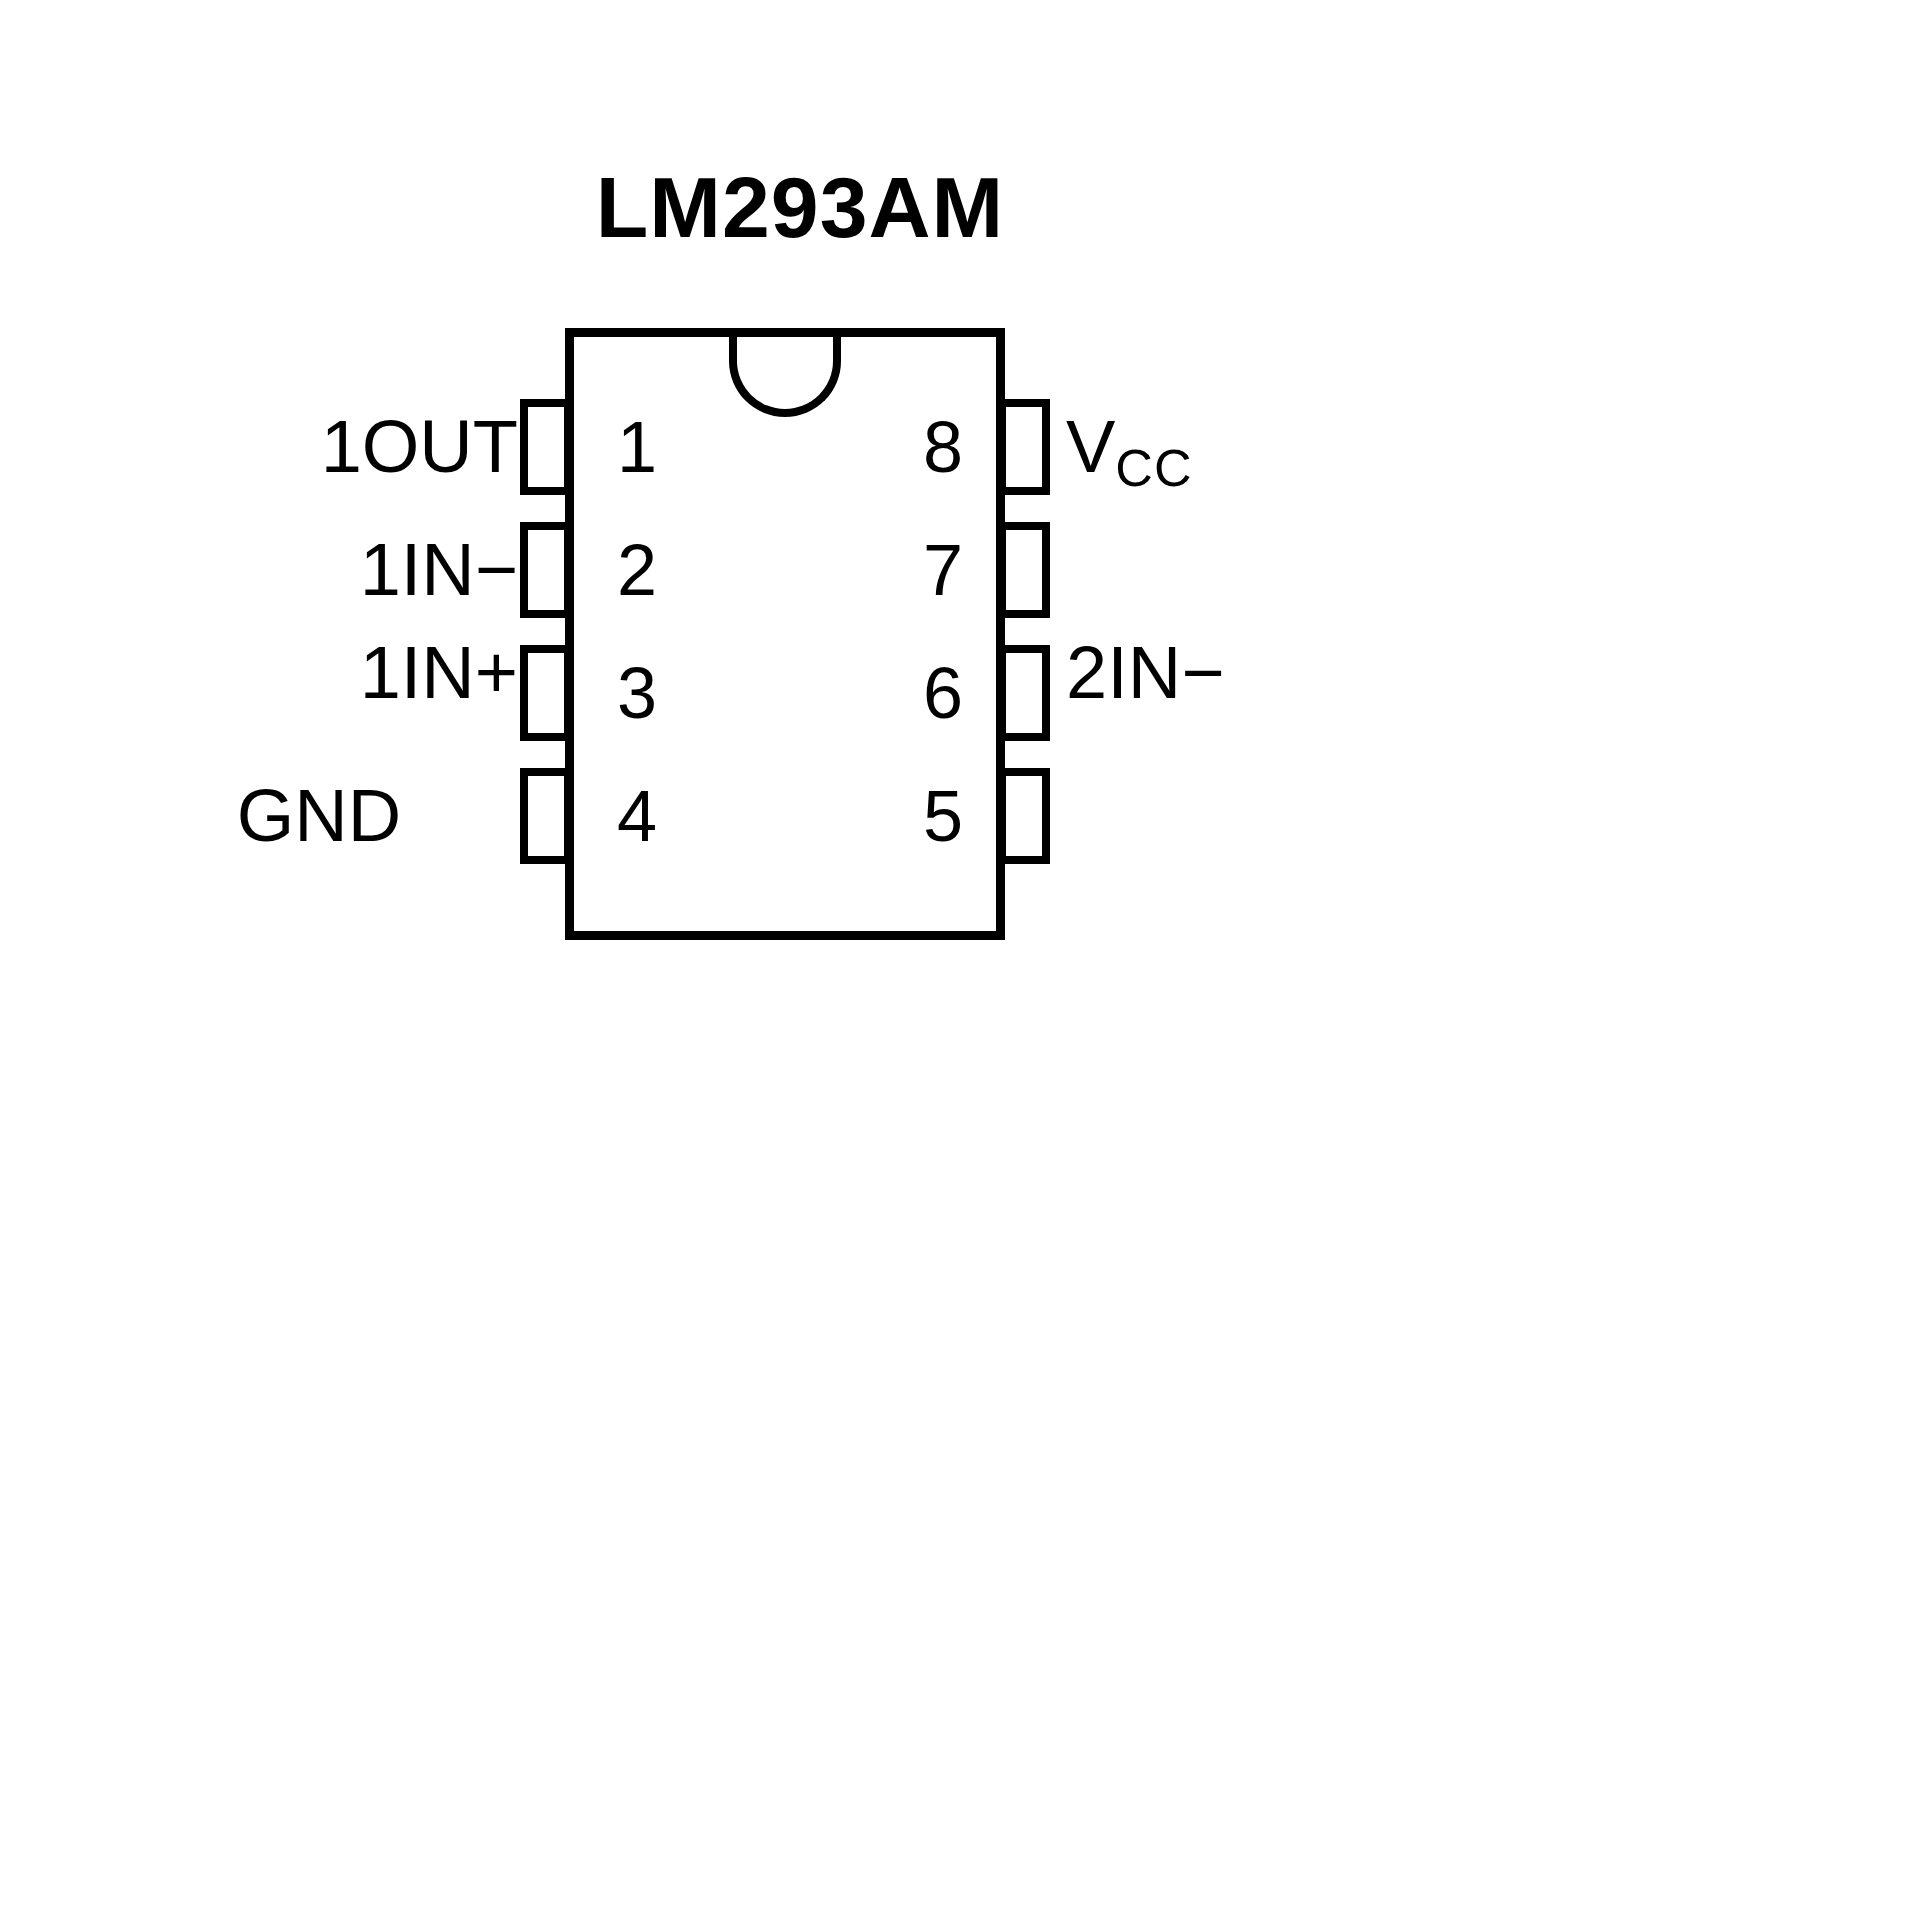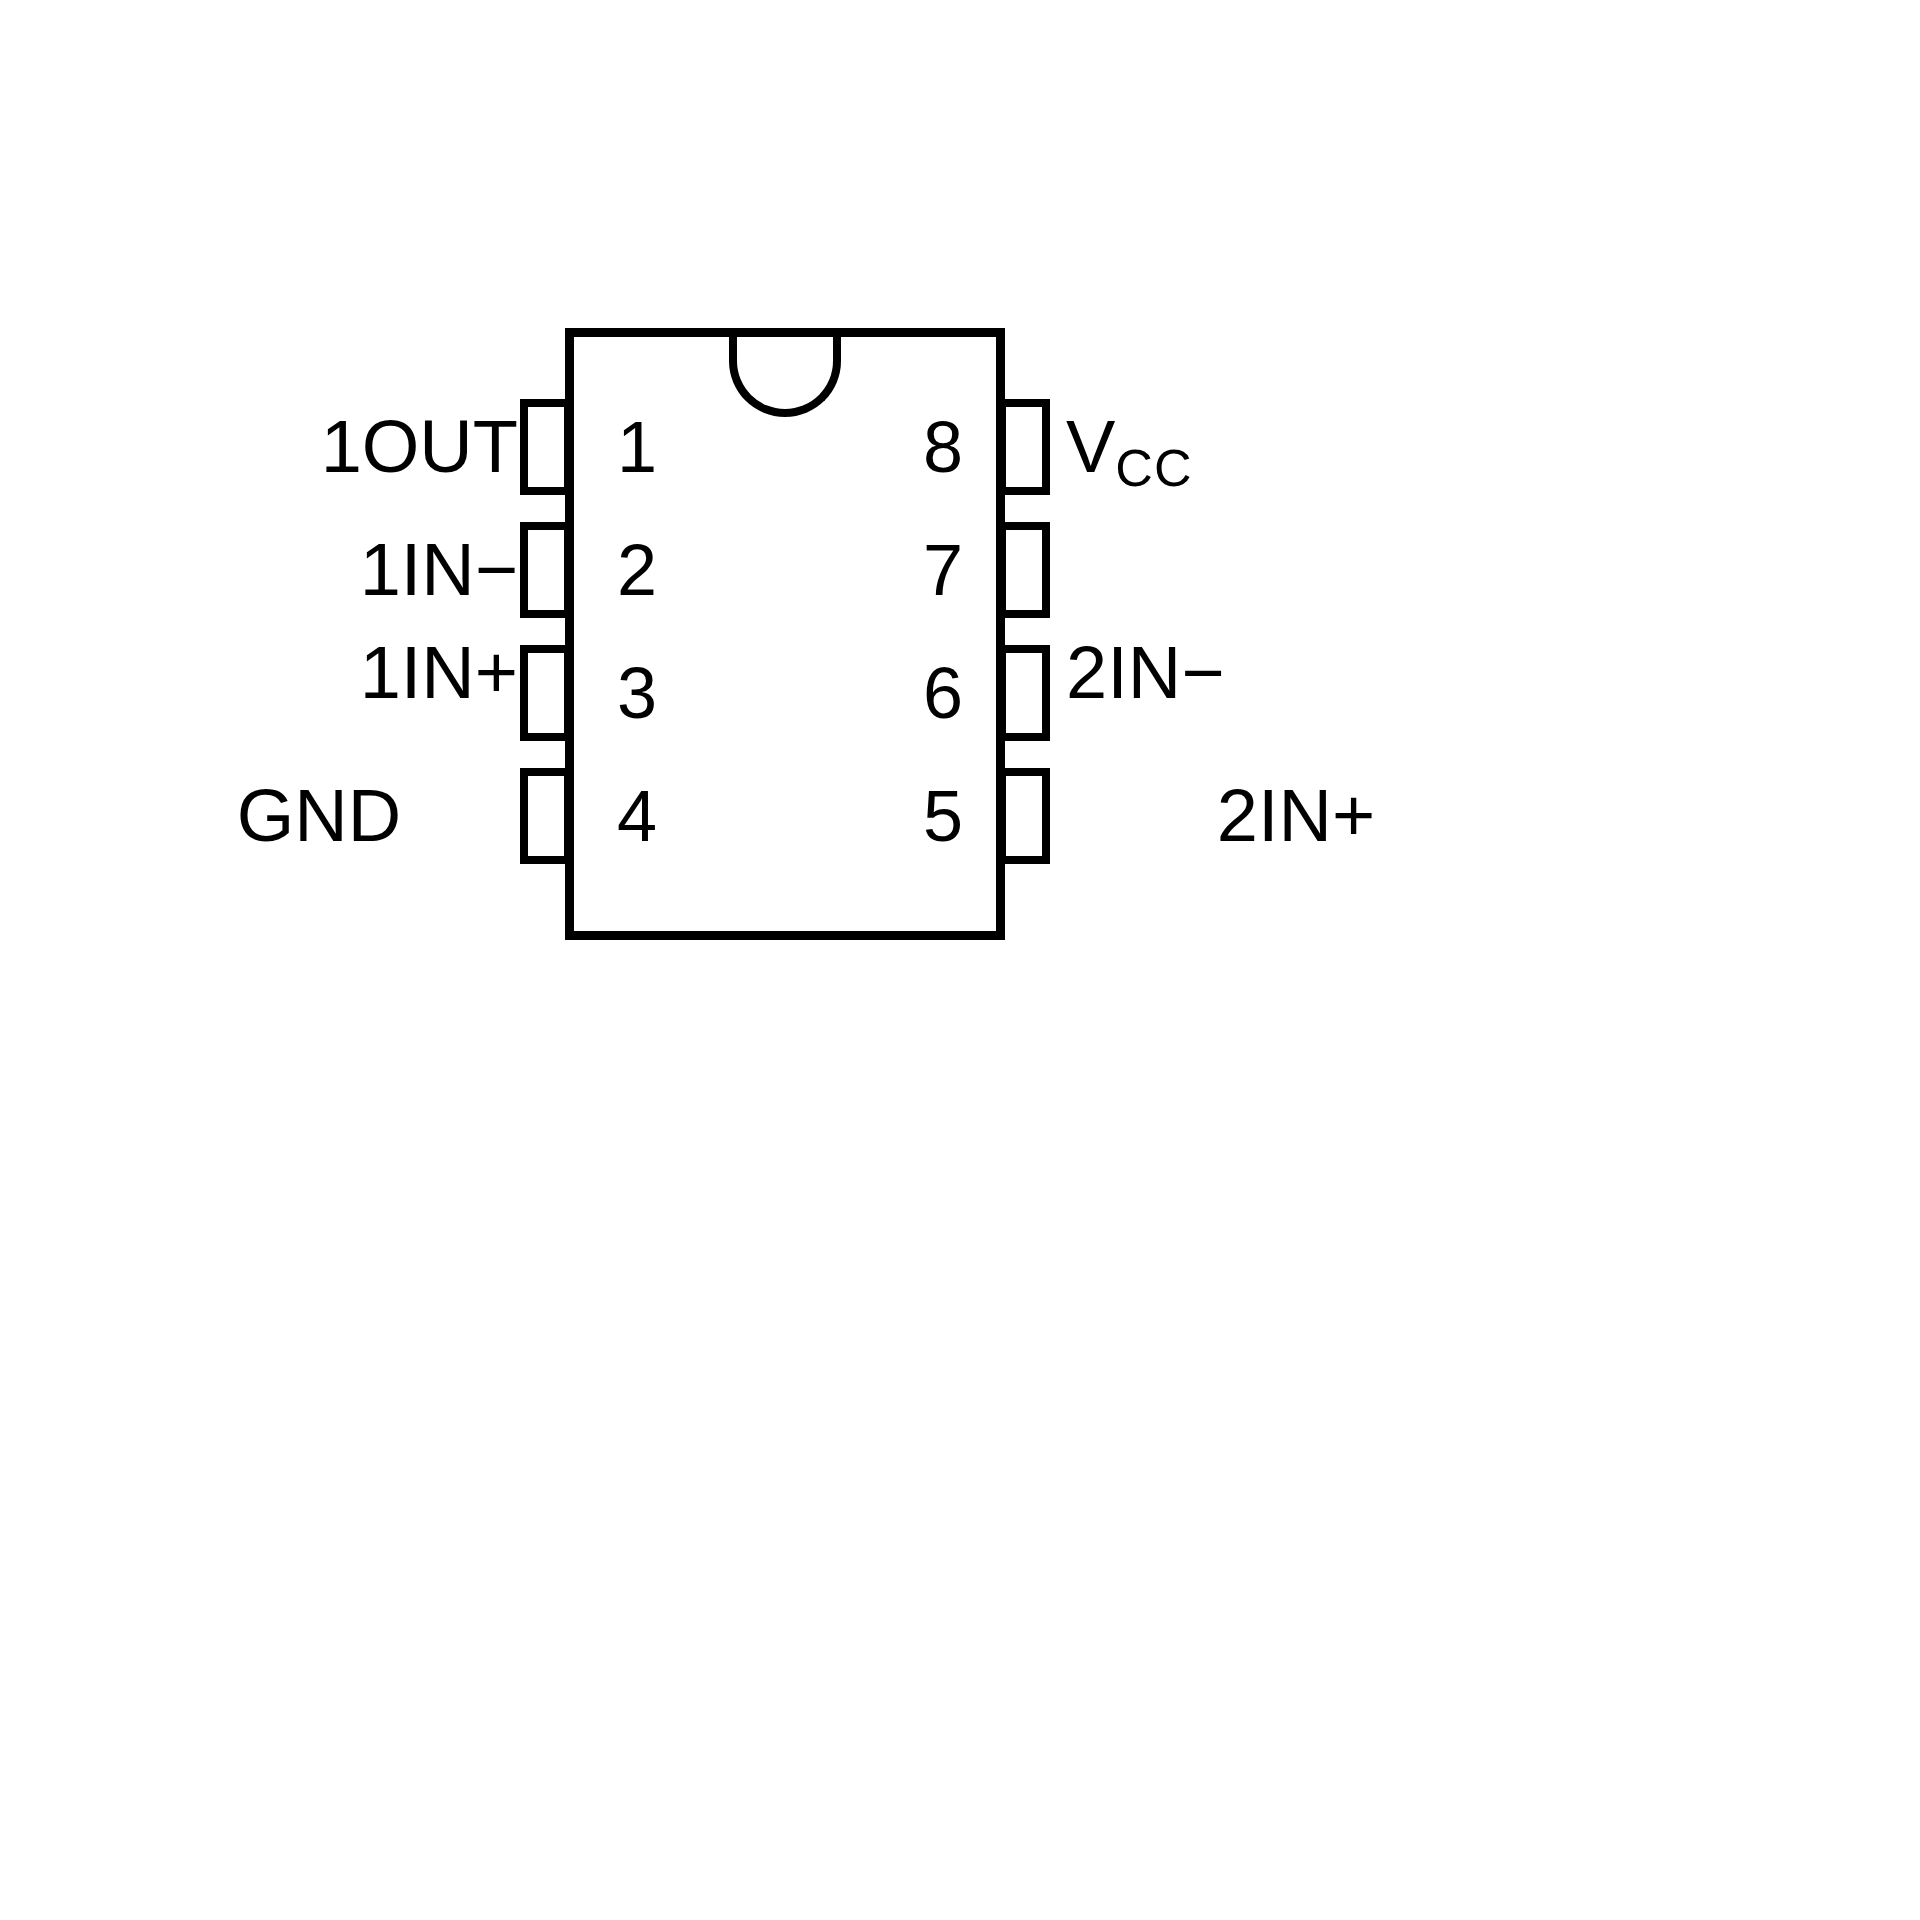"LM293AM" div.title { html: none -> <div>LM293AM</div> }
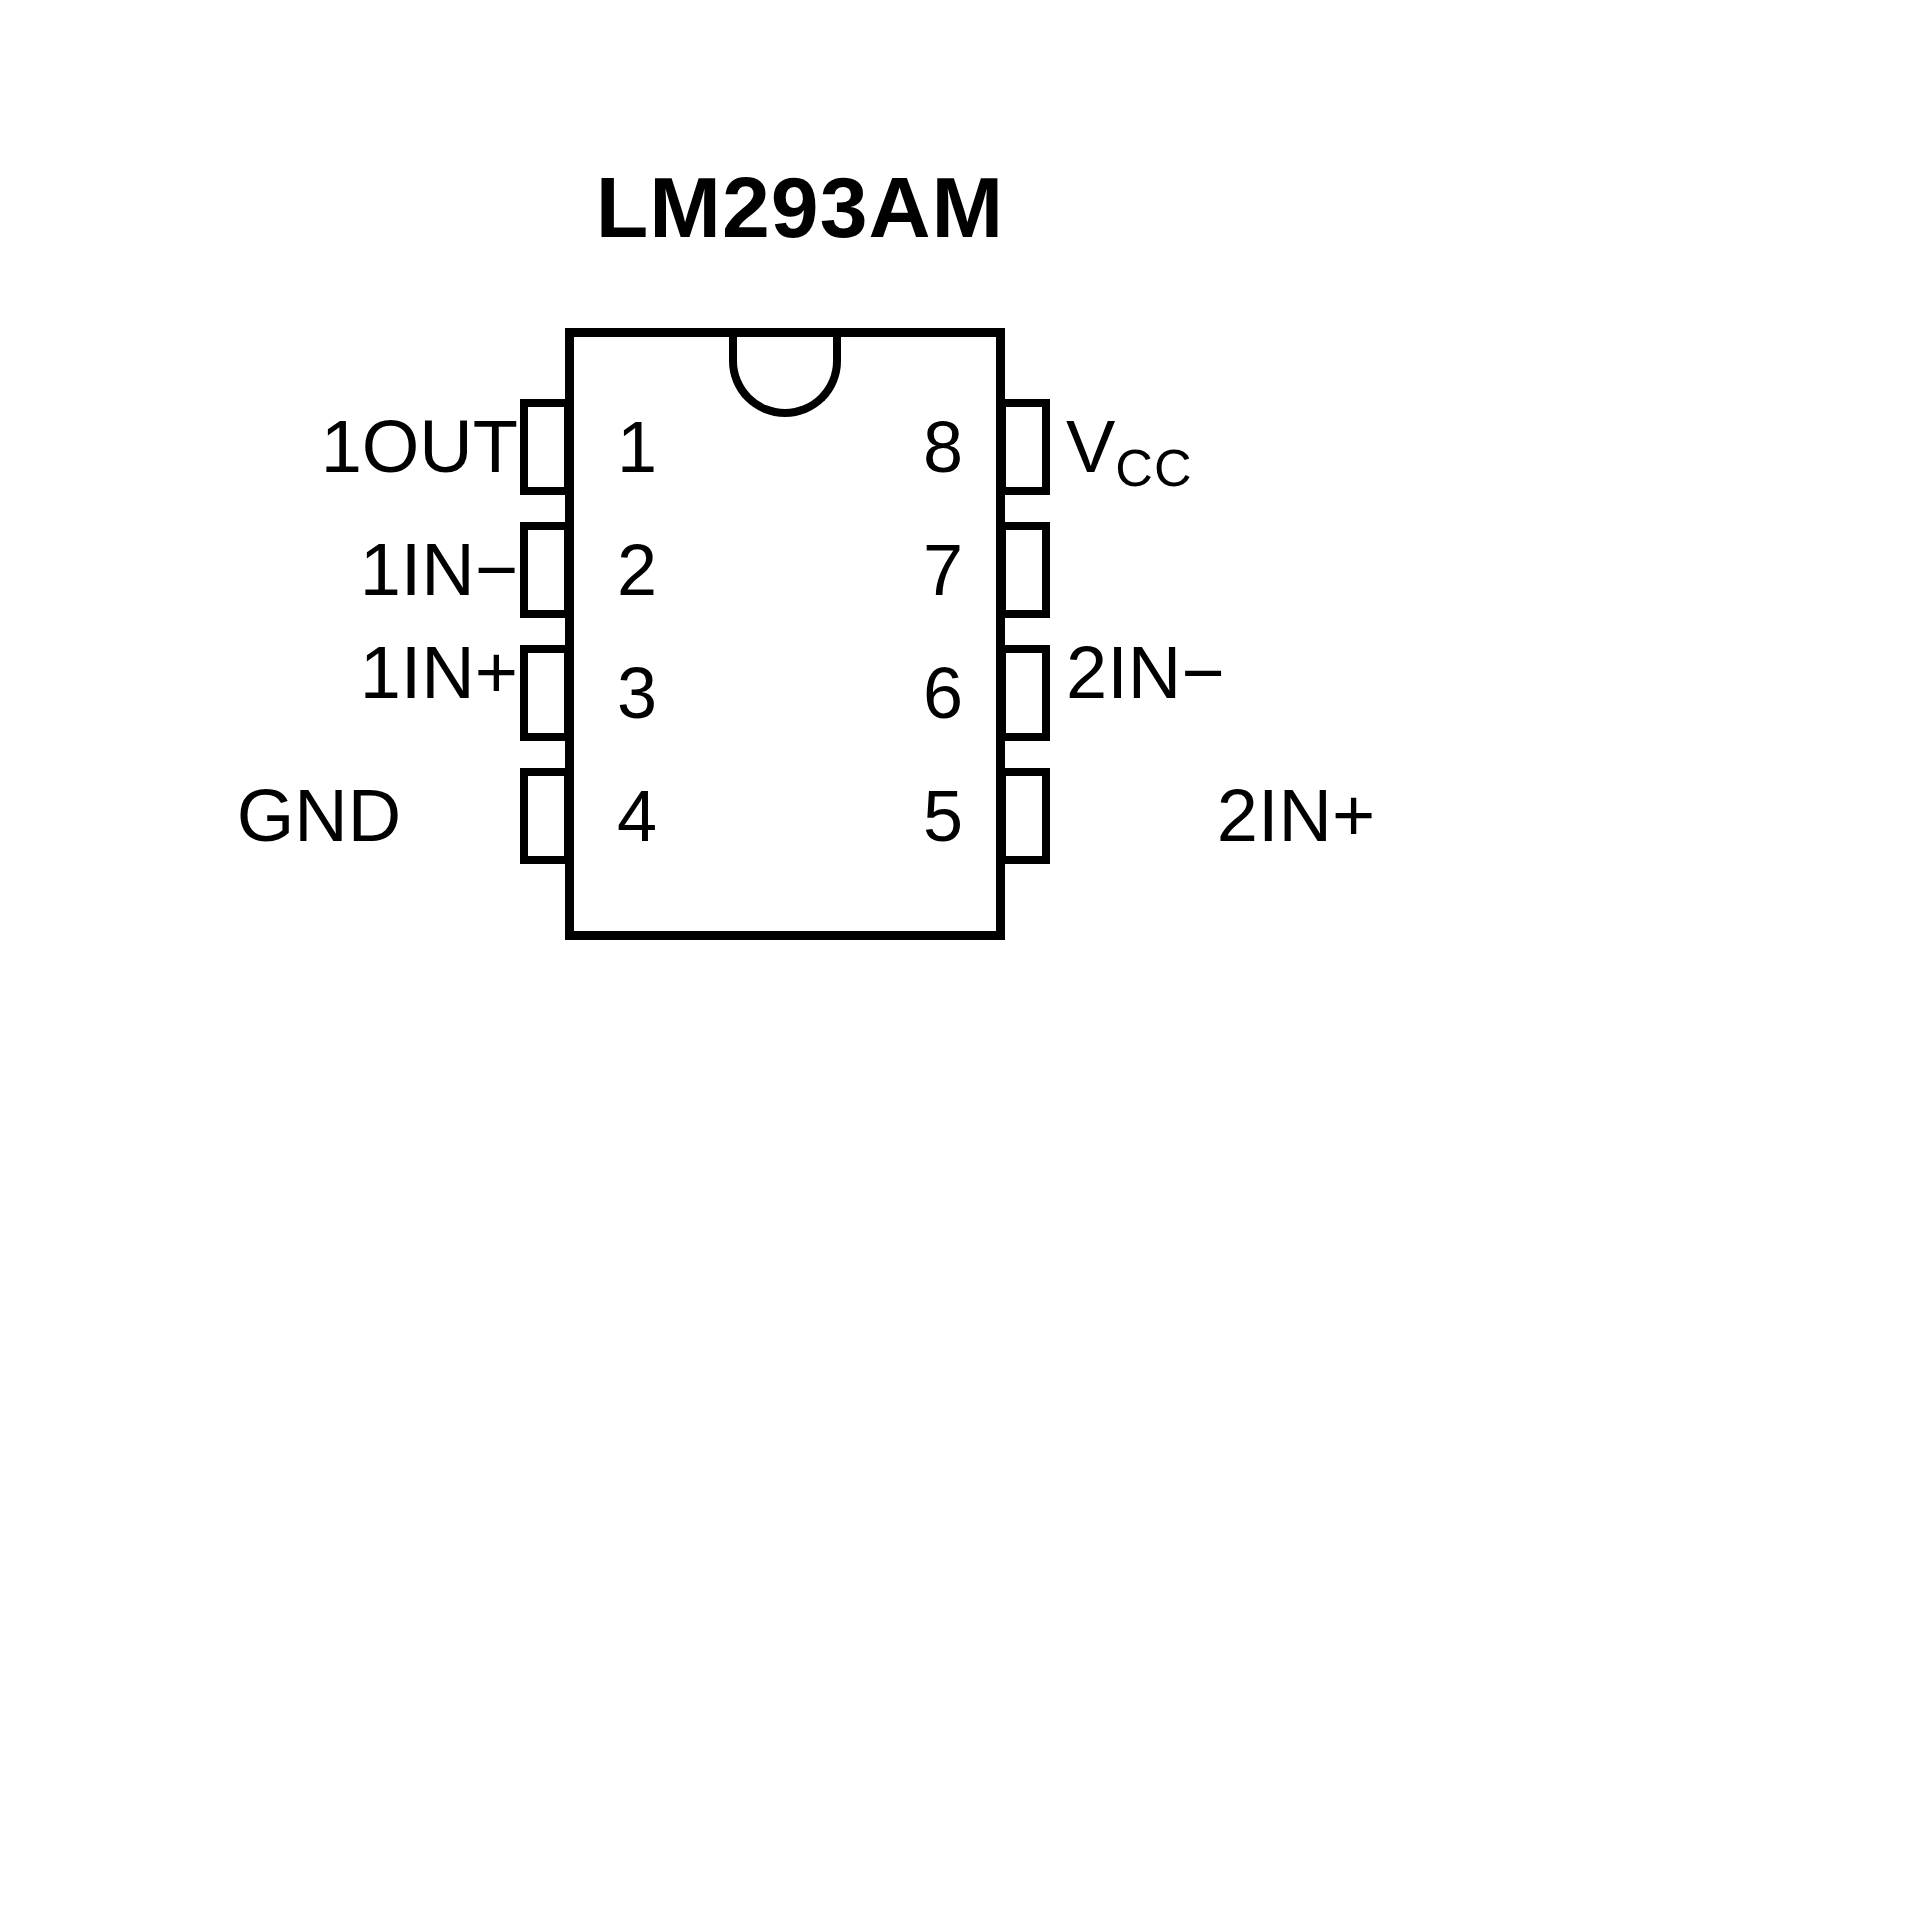"2IN+" div.lbl { html: <div>2IN+</div> -> none }
